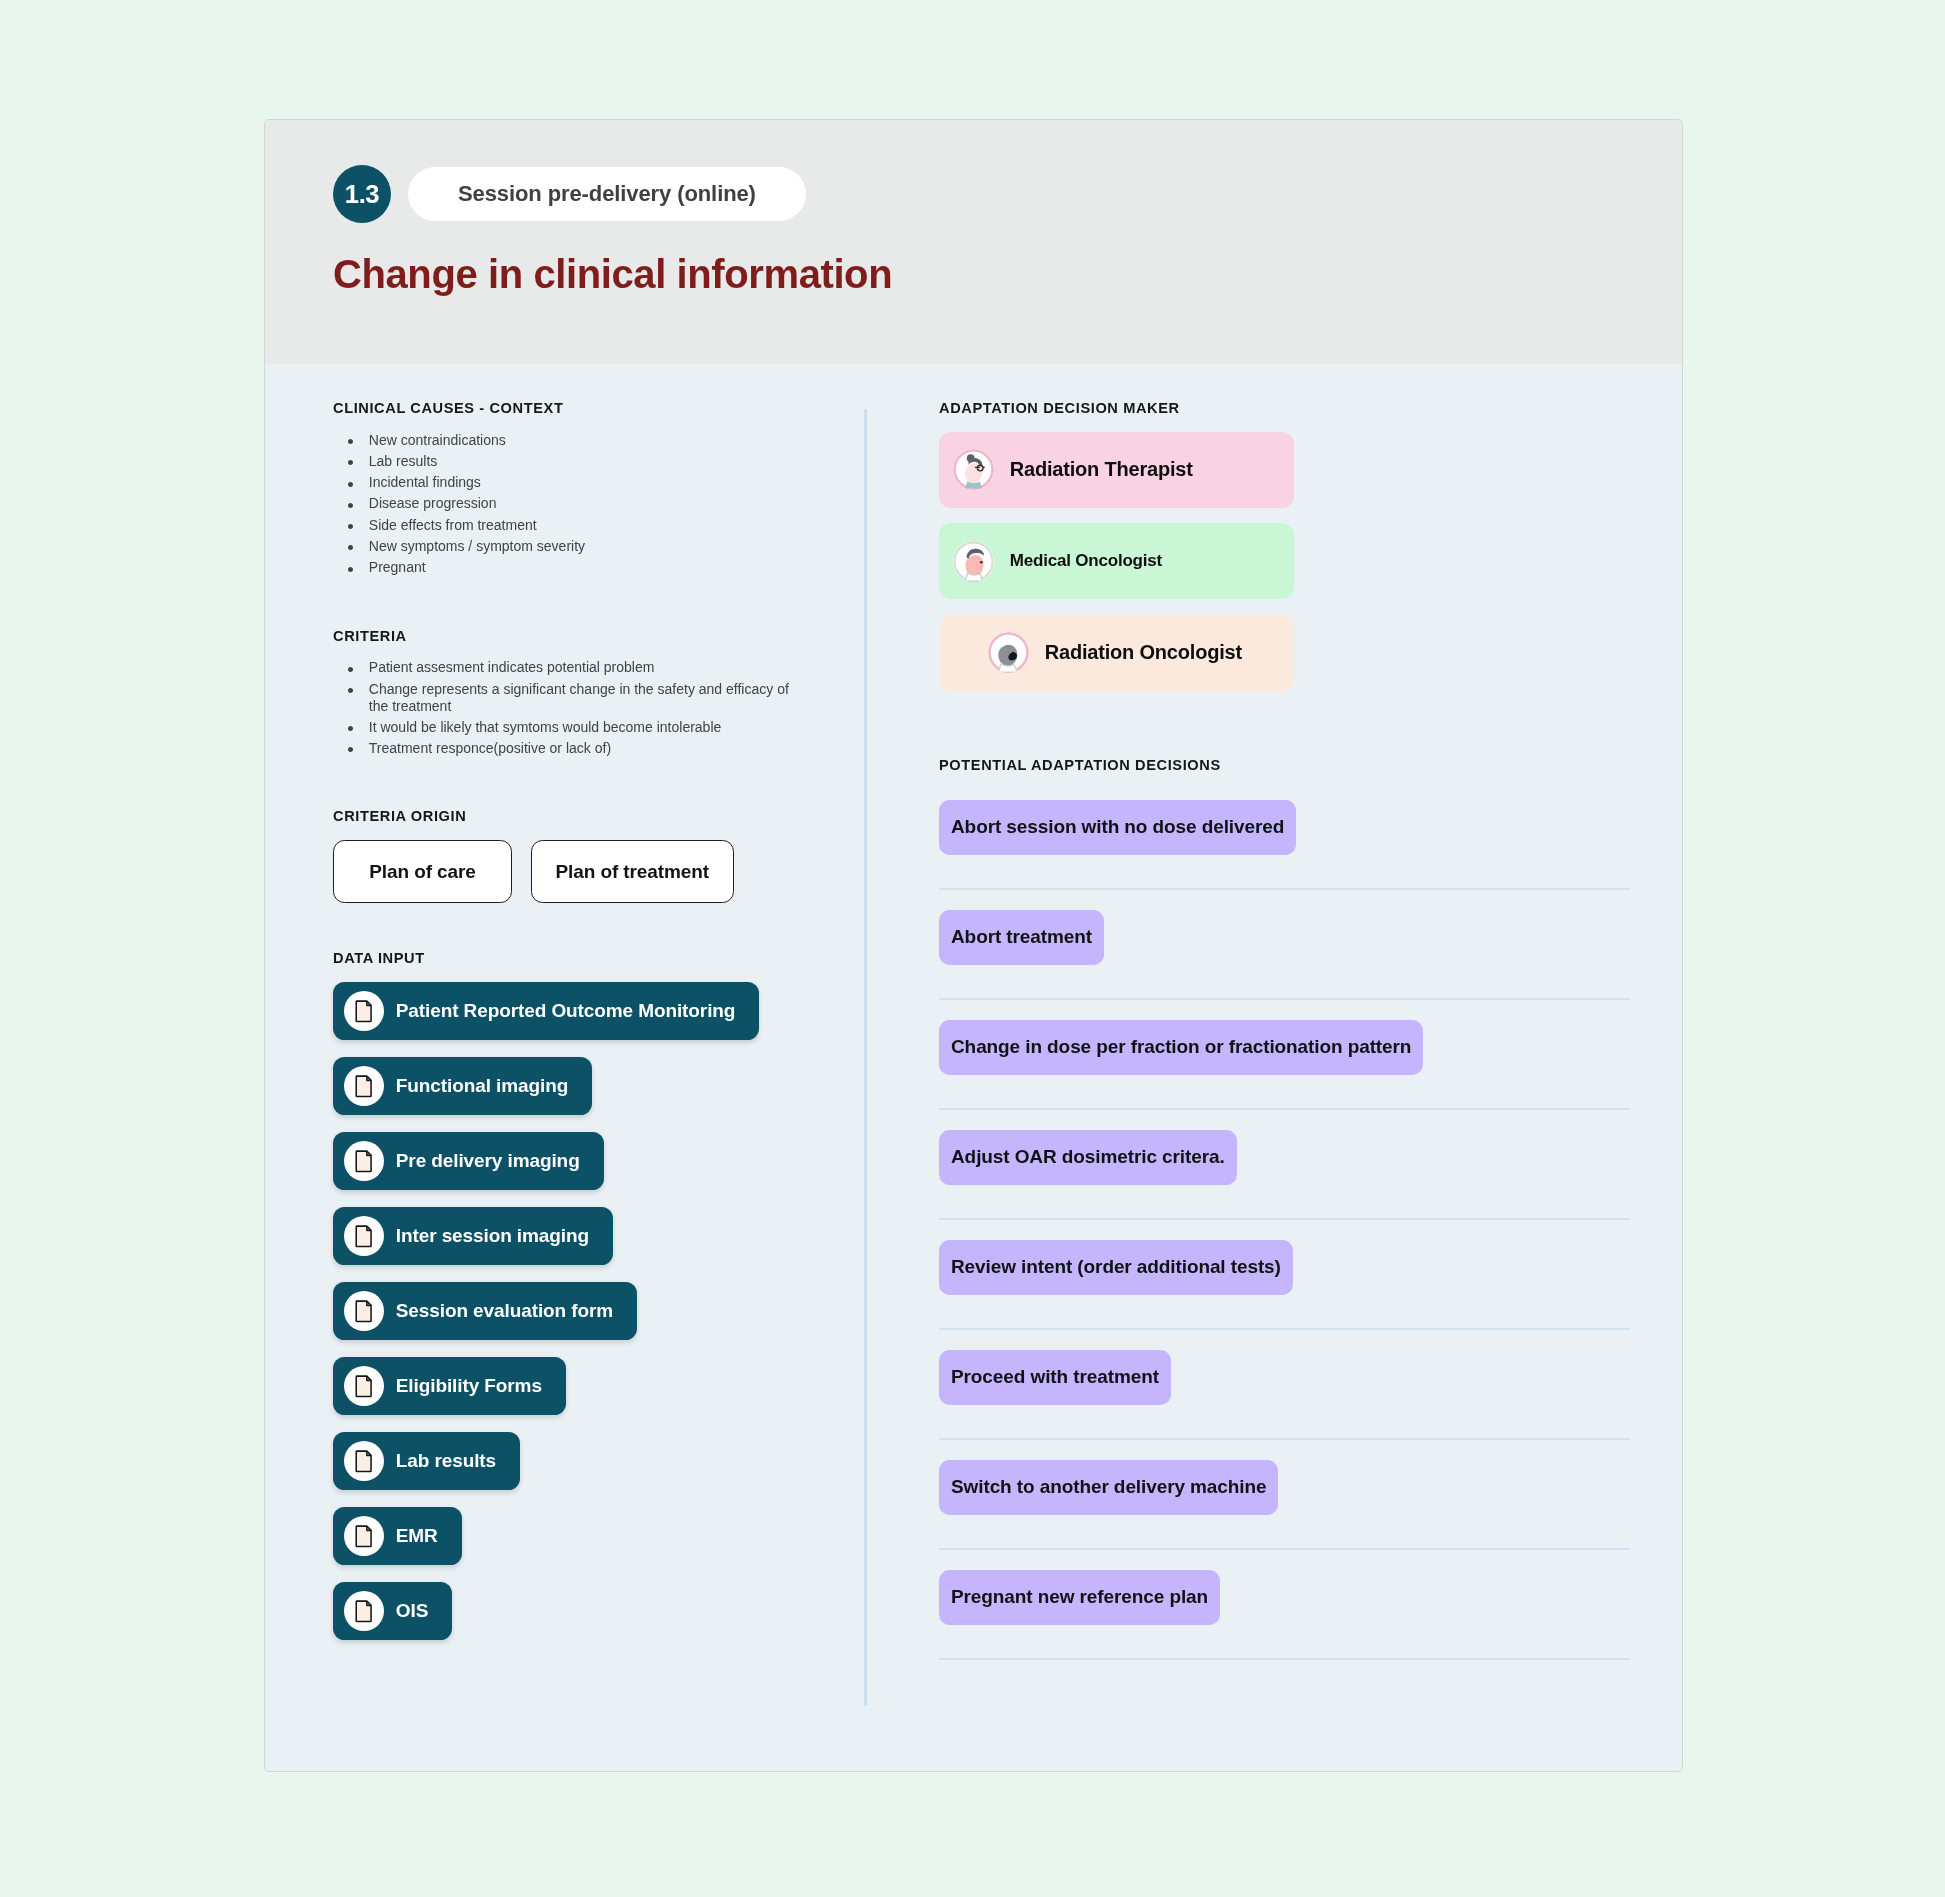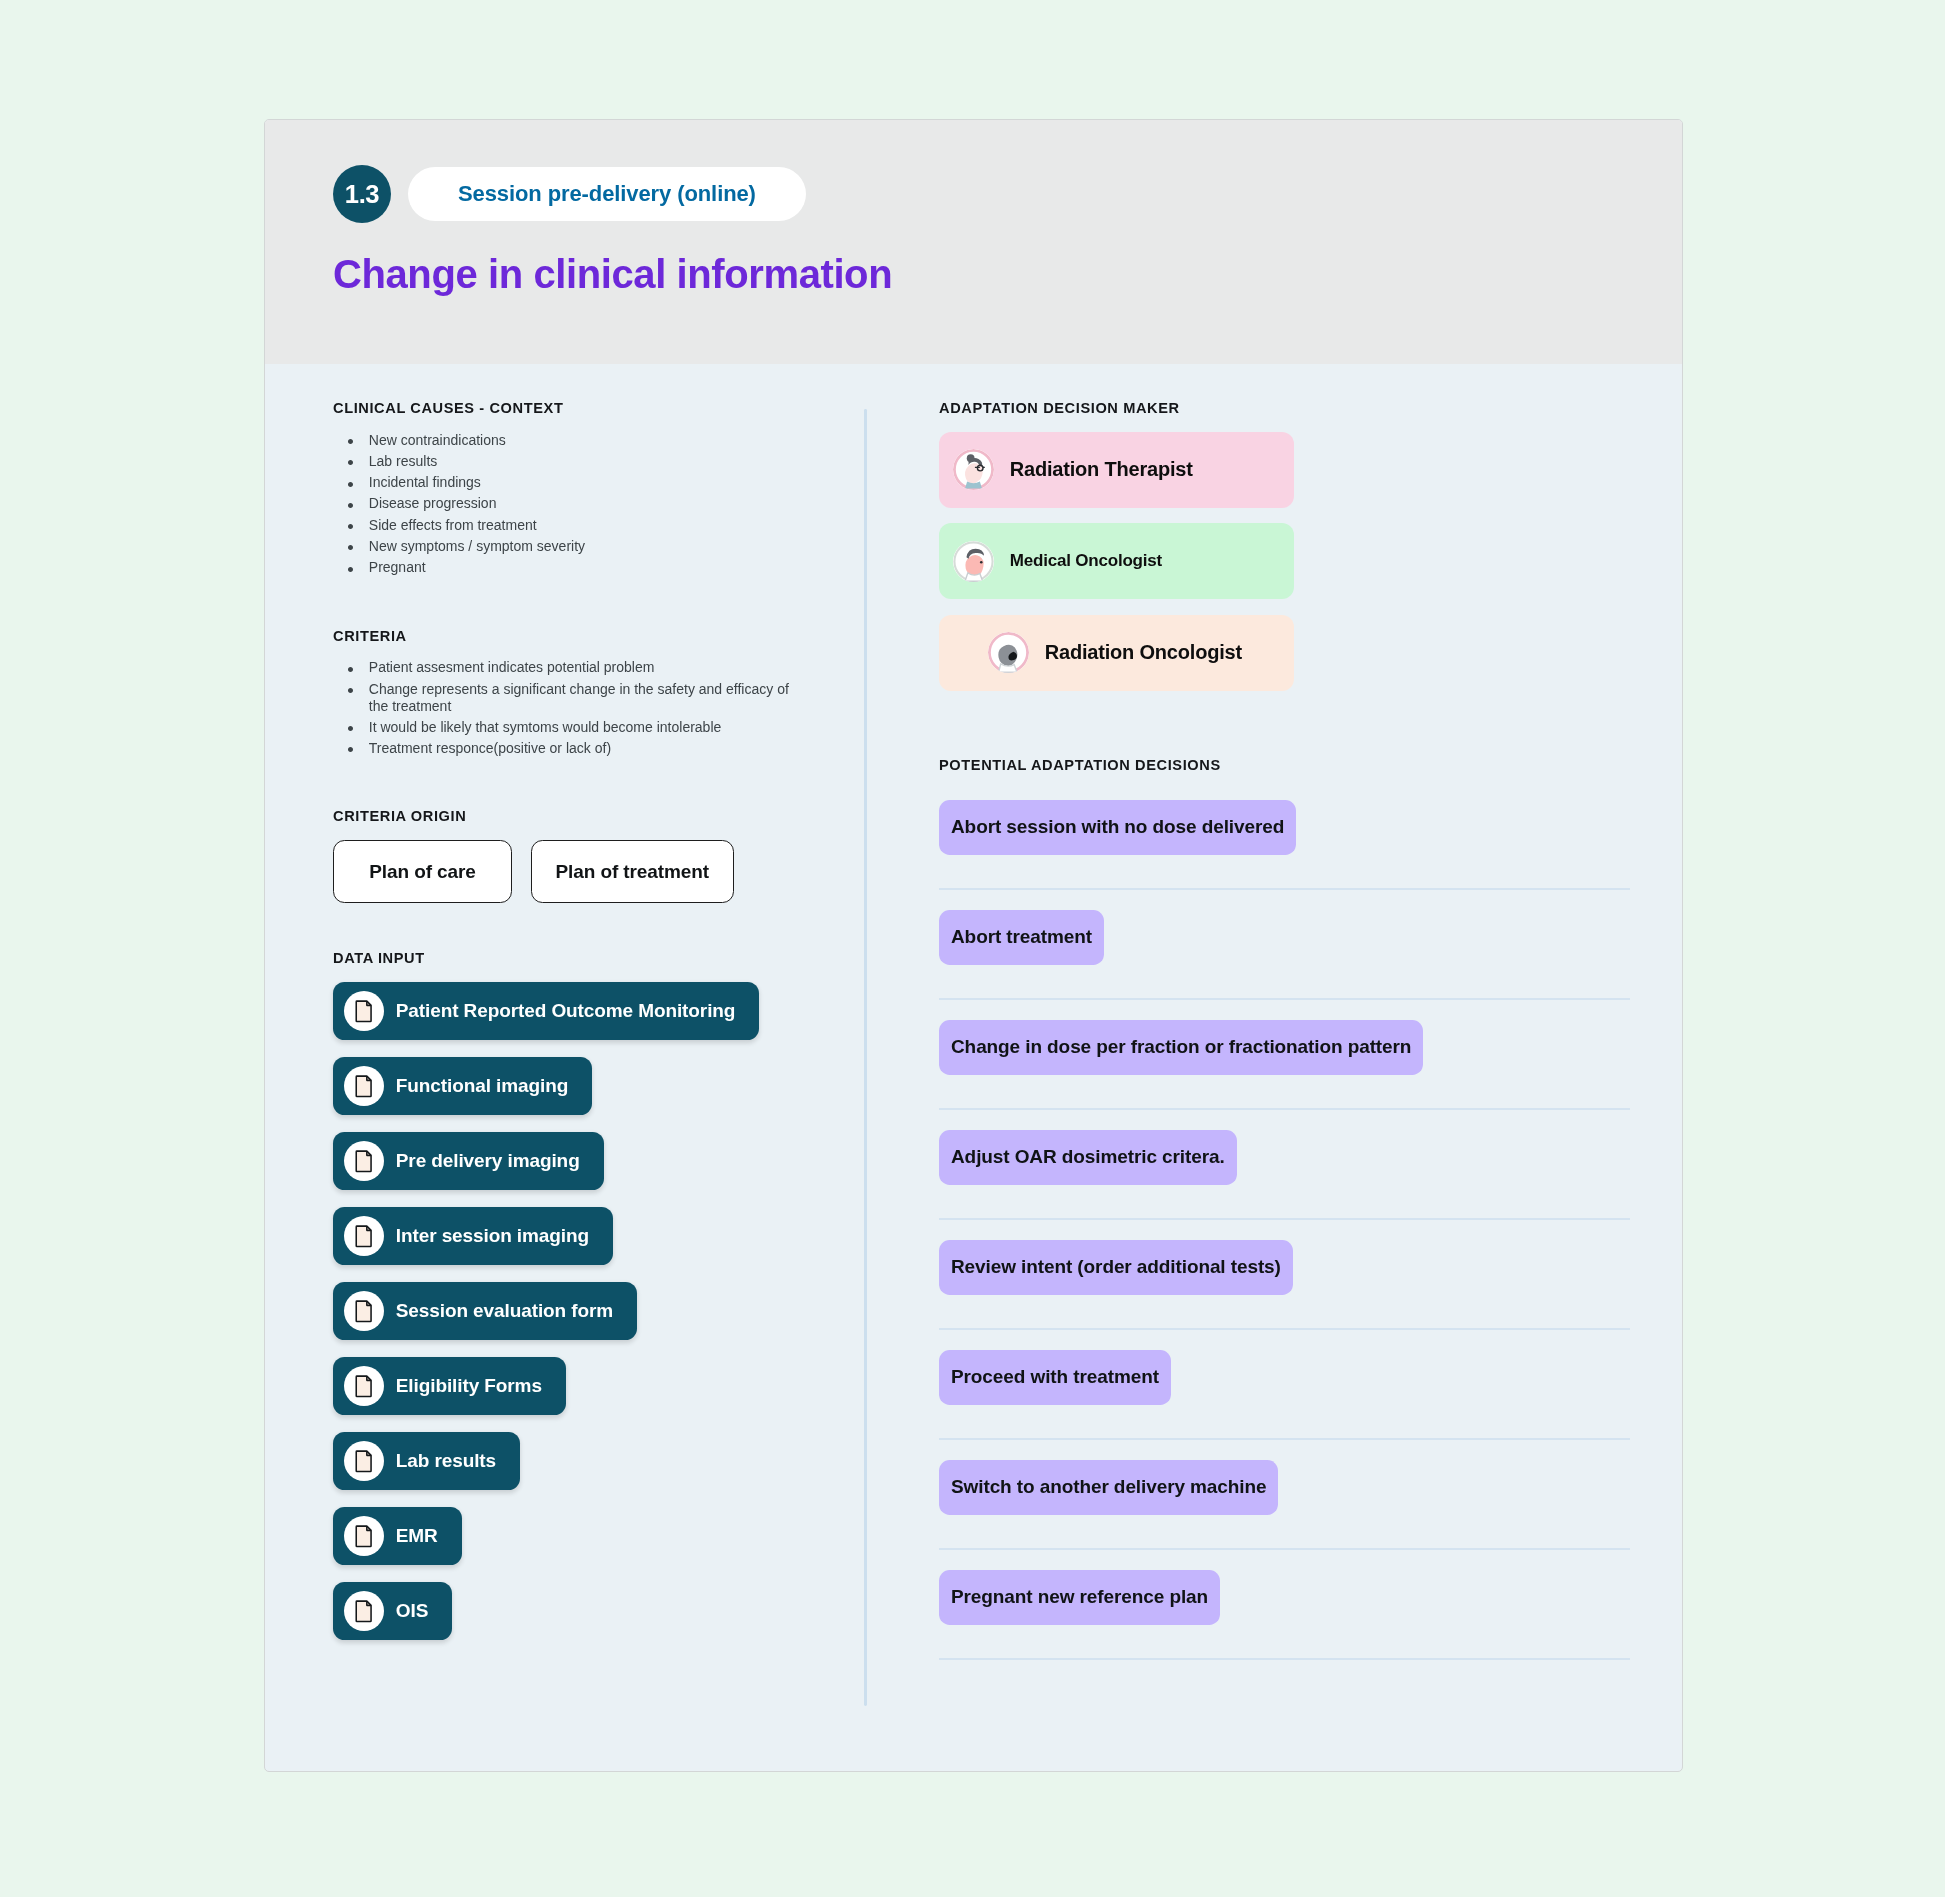"Session pre-delivery (online)" .phase-pill { color: #0369a1 -> #404040 }
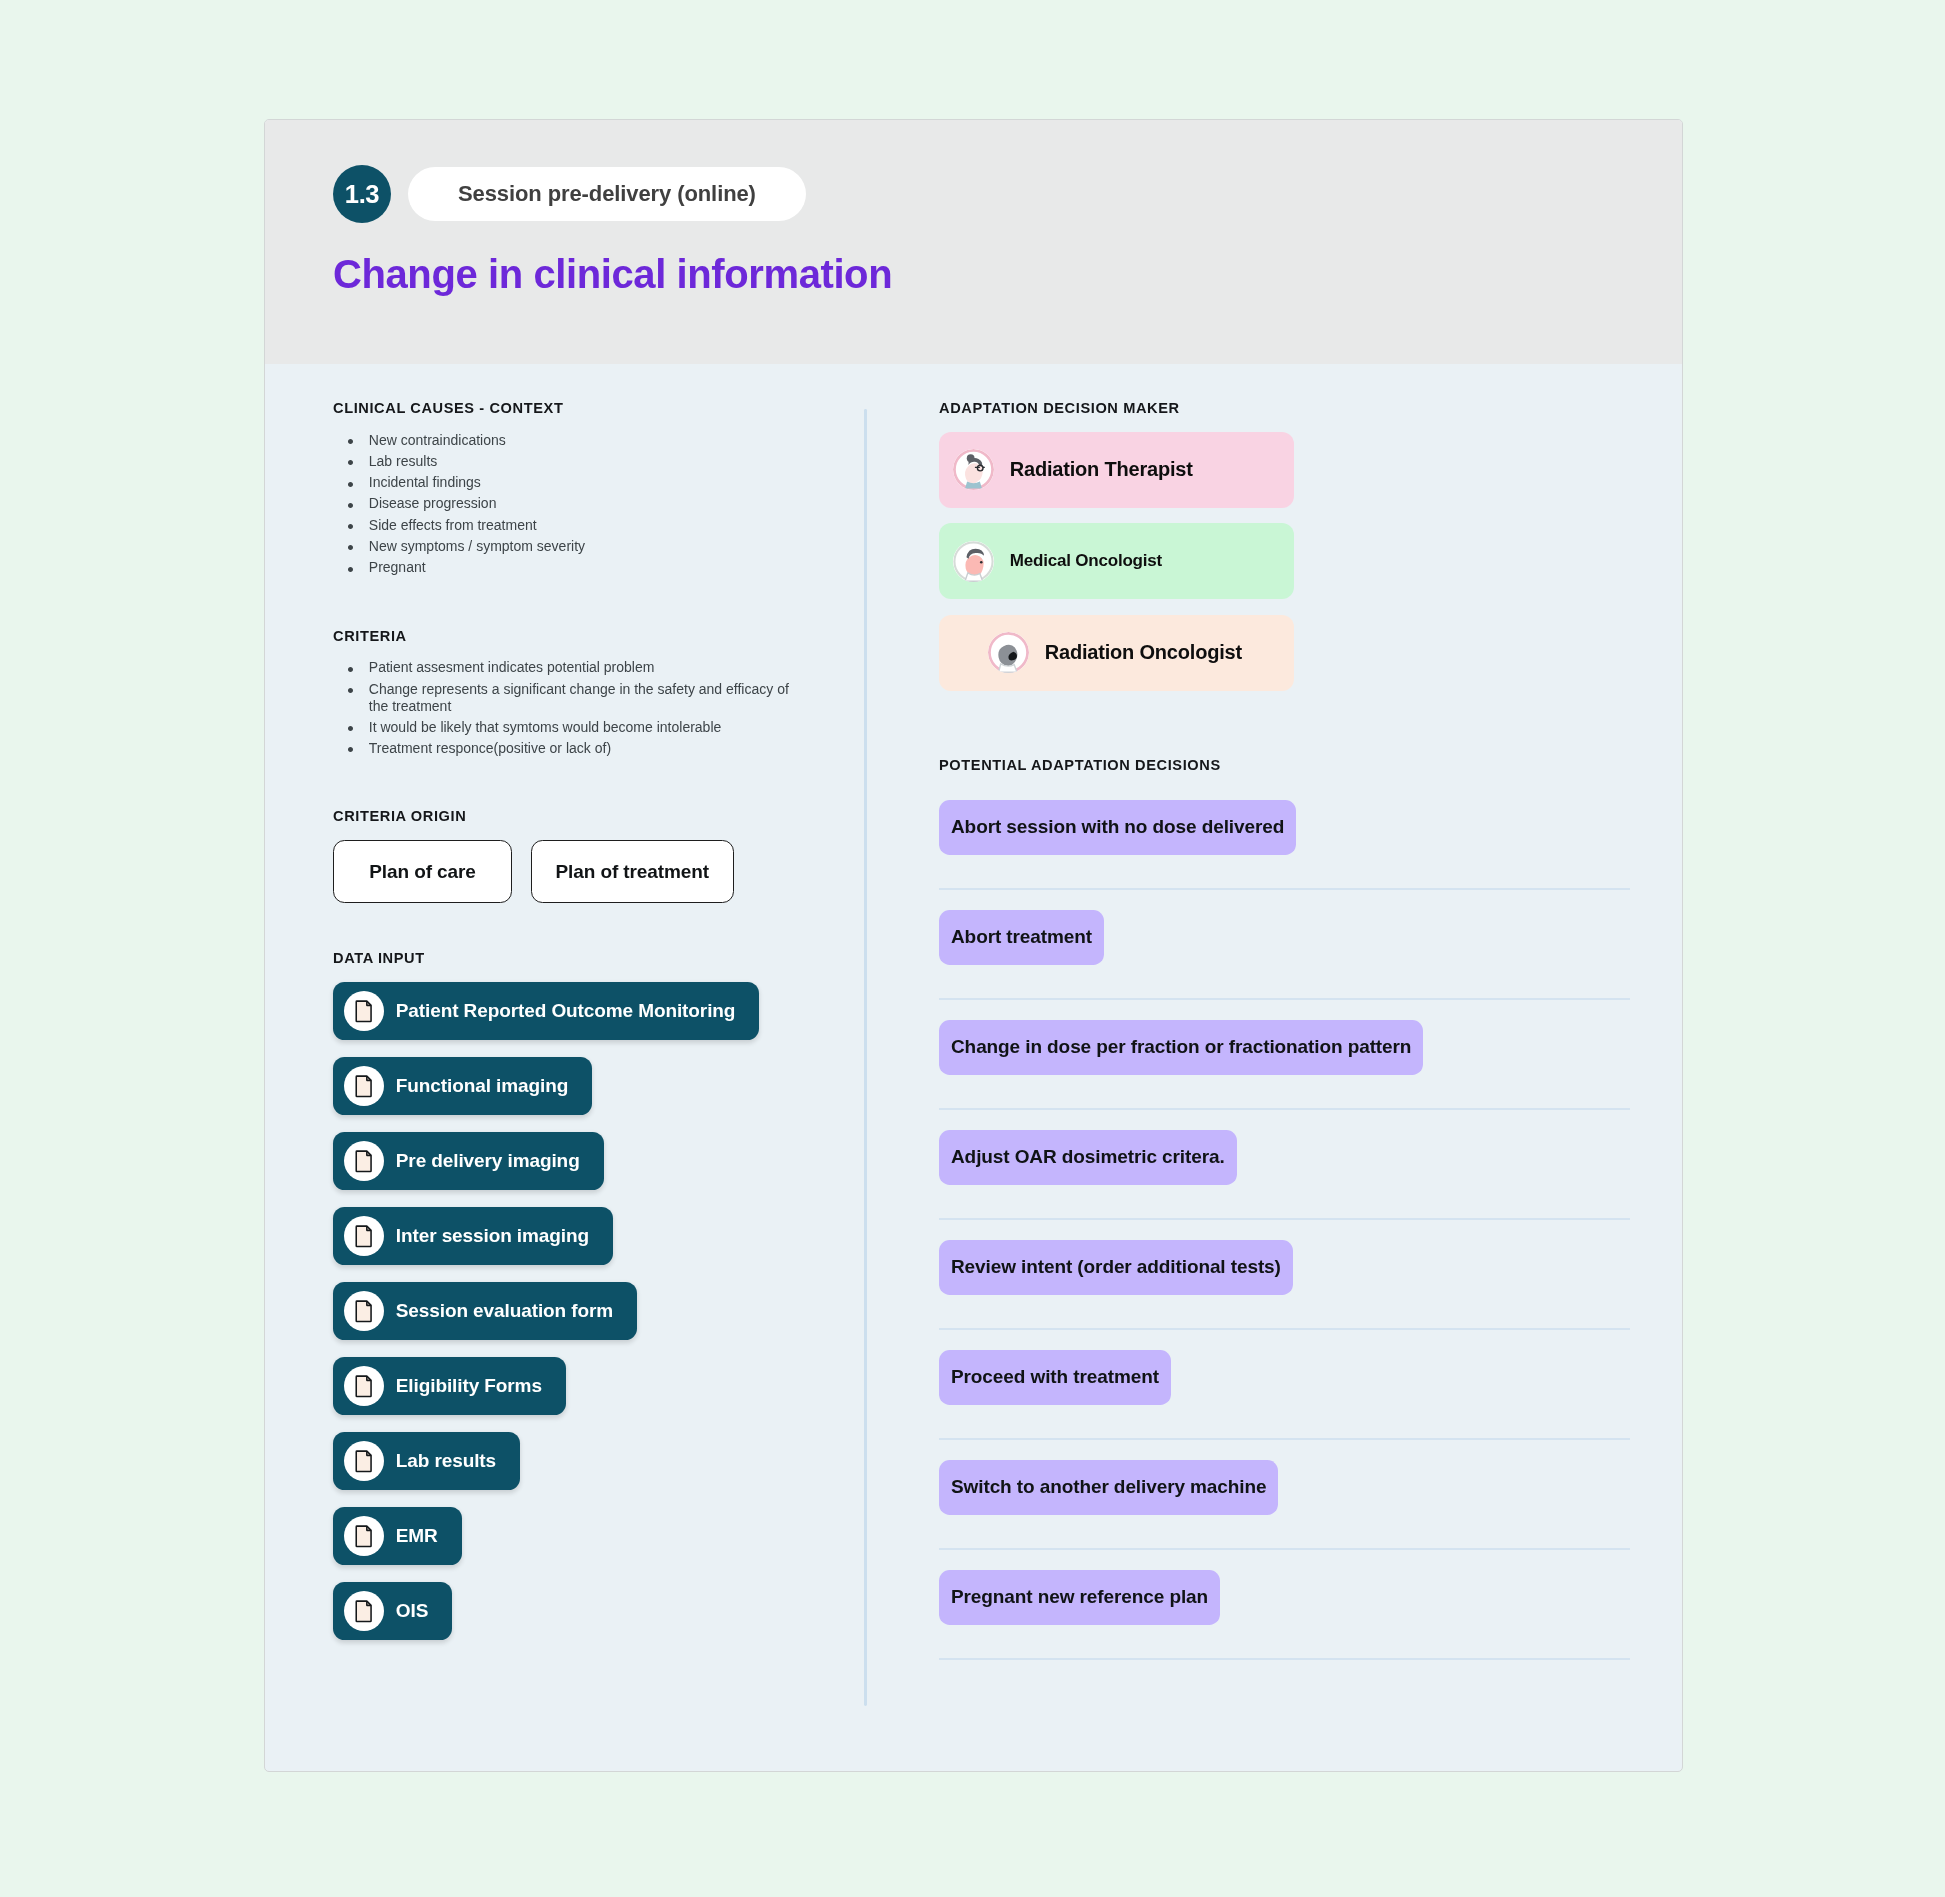"Change in clinical information" .card-title { color: #6d28d9 -> #7f1d1d }
